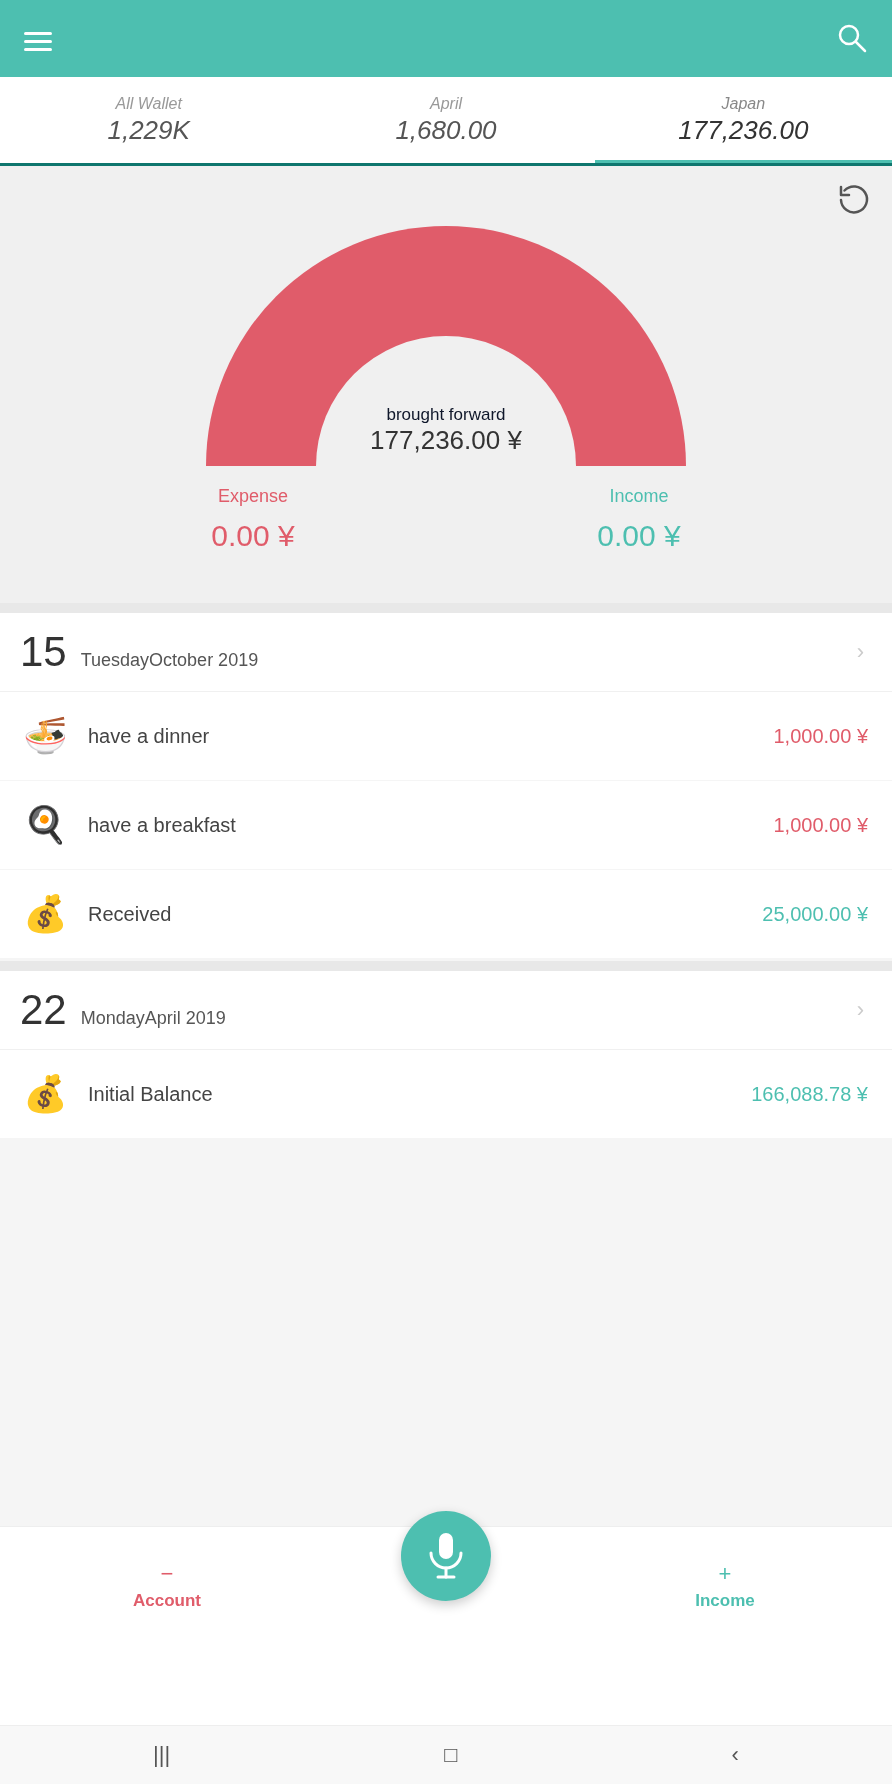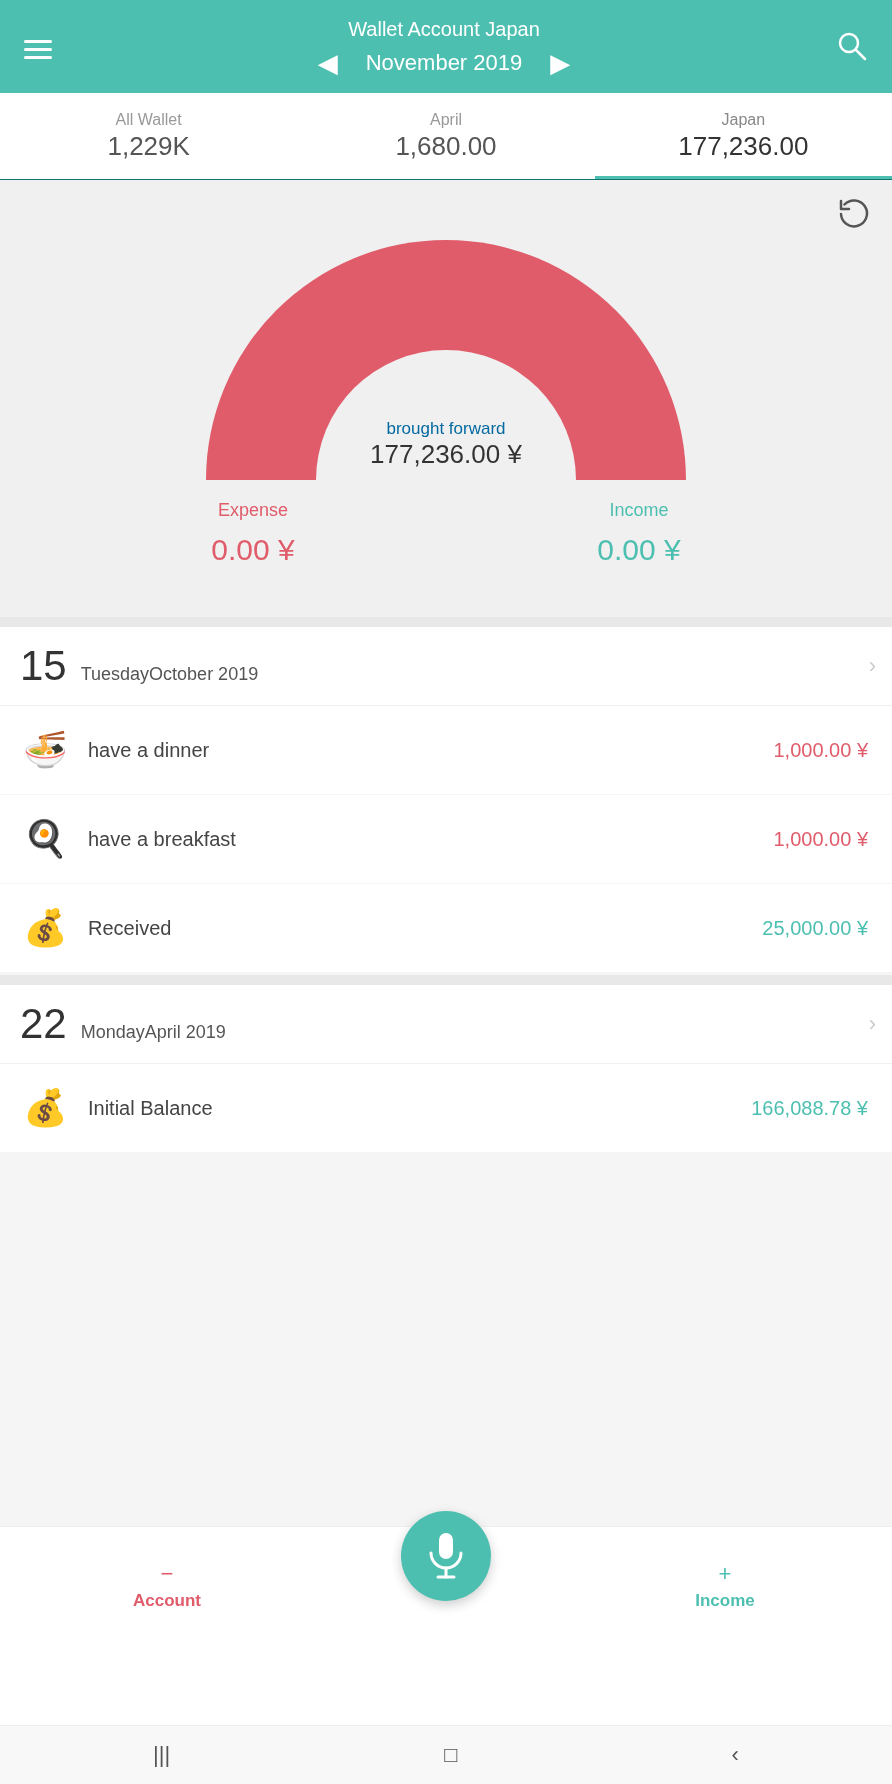"Wallet Account Japan" div.header-center { html: <div> <div>Wallet Account Japan</div> <div> <button>◀</button> <span>November 2019</span> <button>▶</button> </div> </div> -> none }
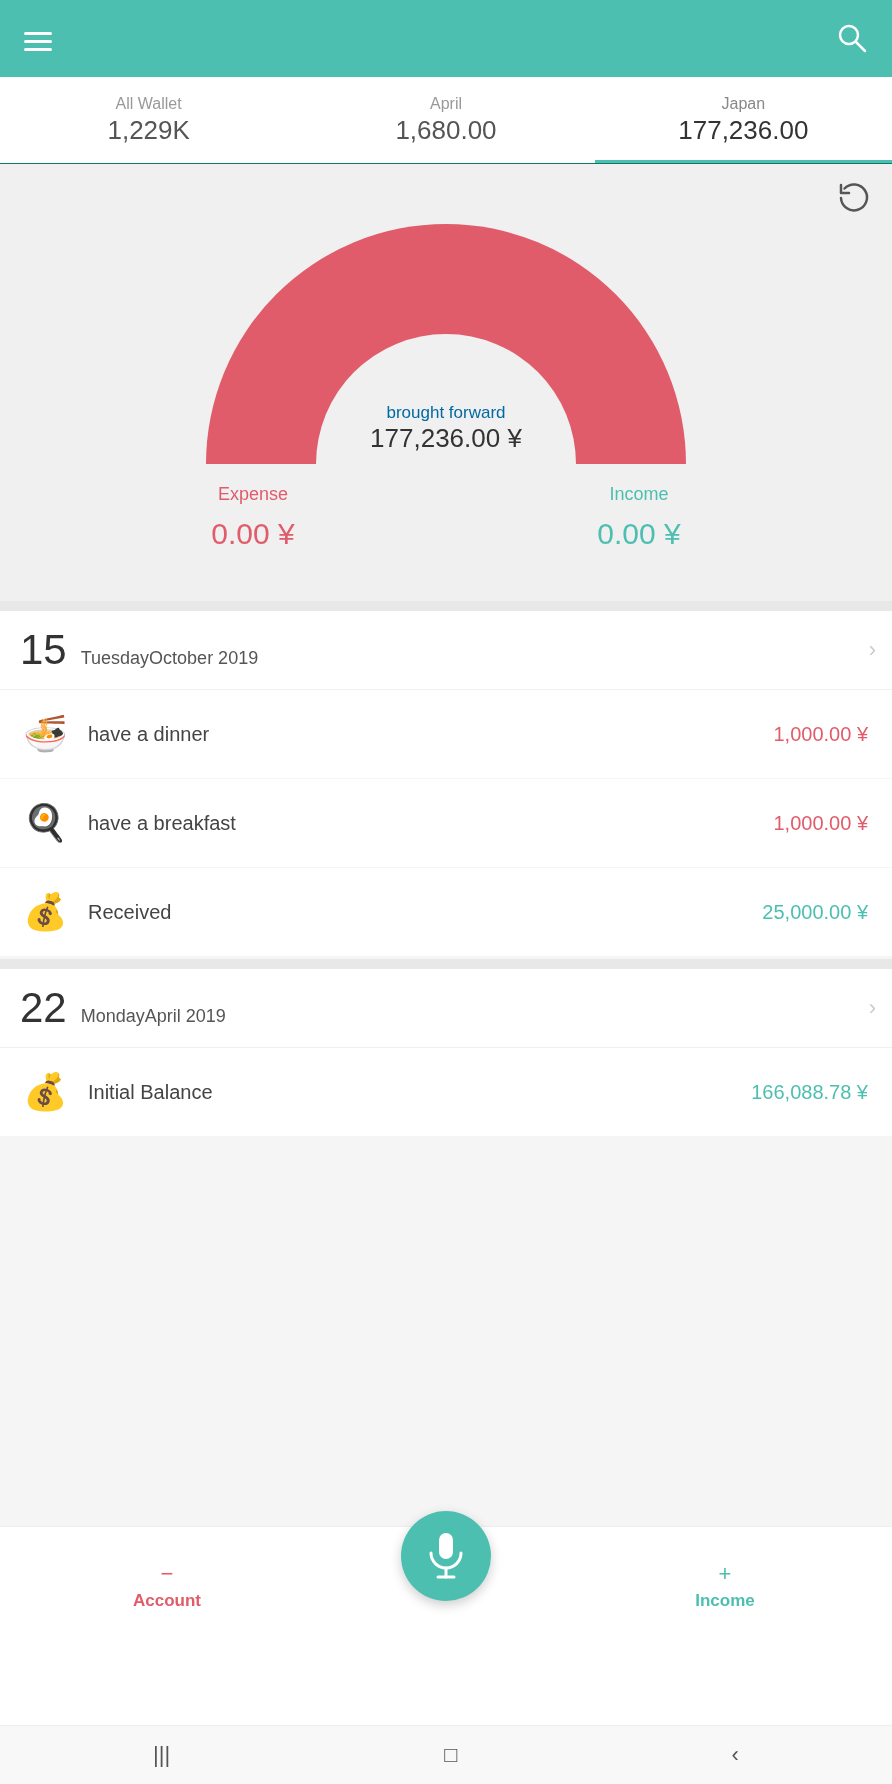"All Wallet" .tabs-row { border-bottom: 1px solid #0f766e -> 3px solid #0f766e; font-style: none -> italic }
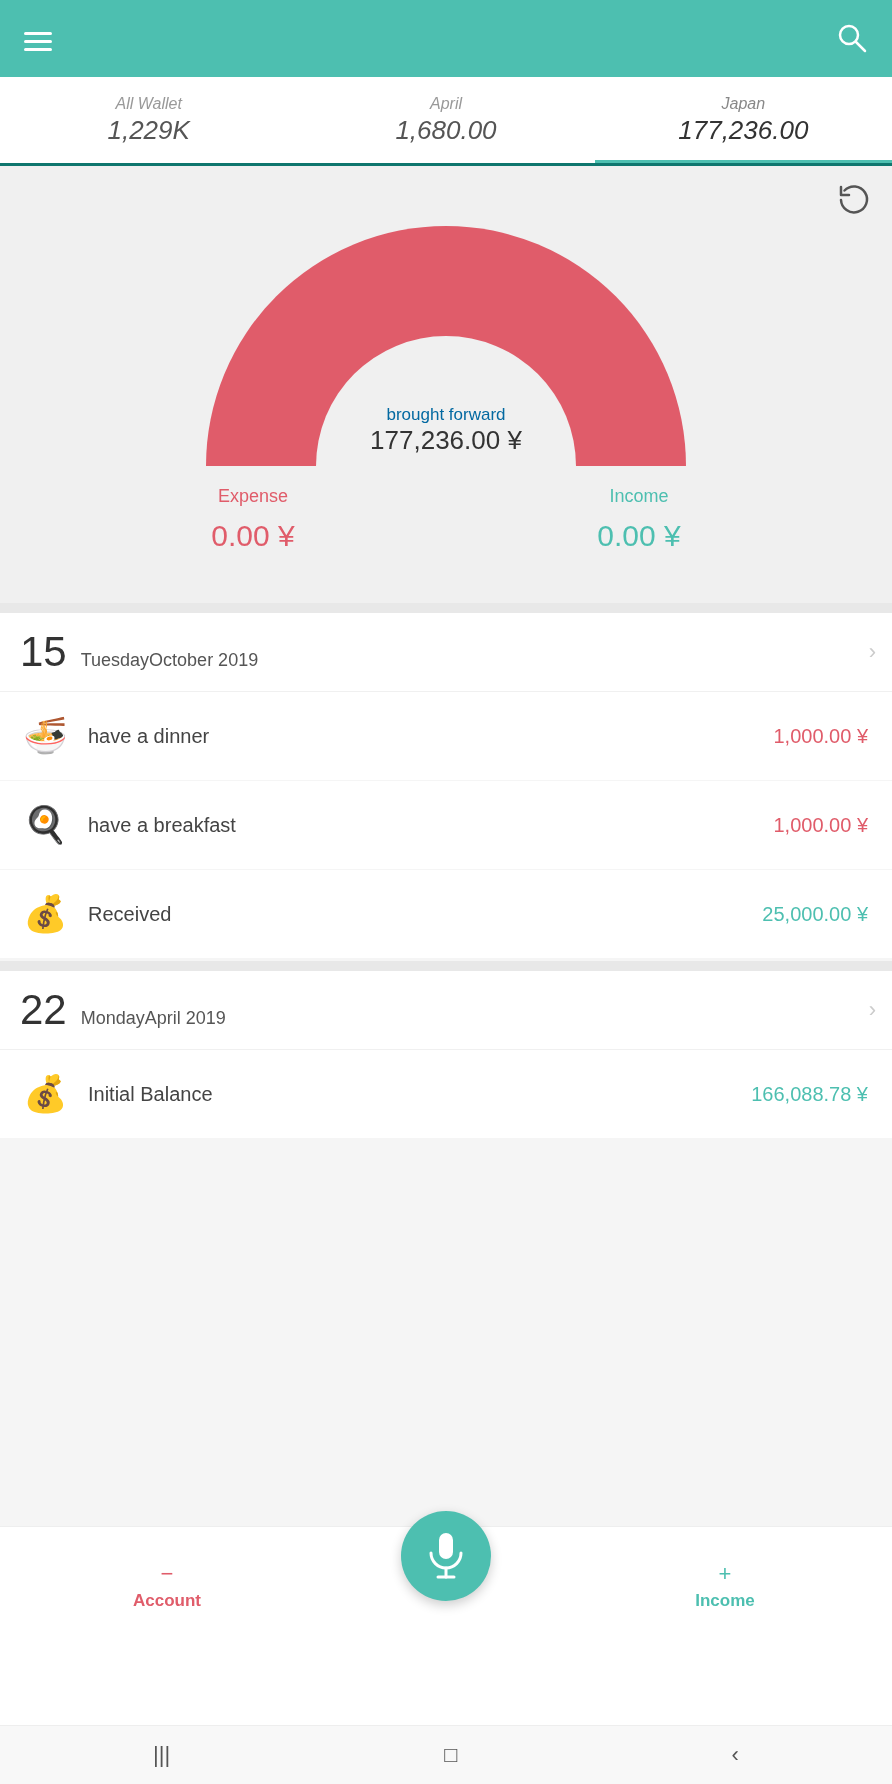"brought forward" .chart-center-label { color: #0369a1 -> #0f172a }
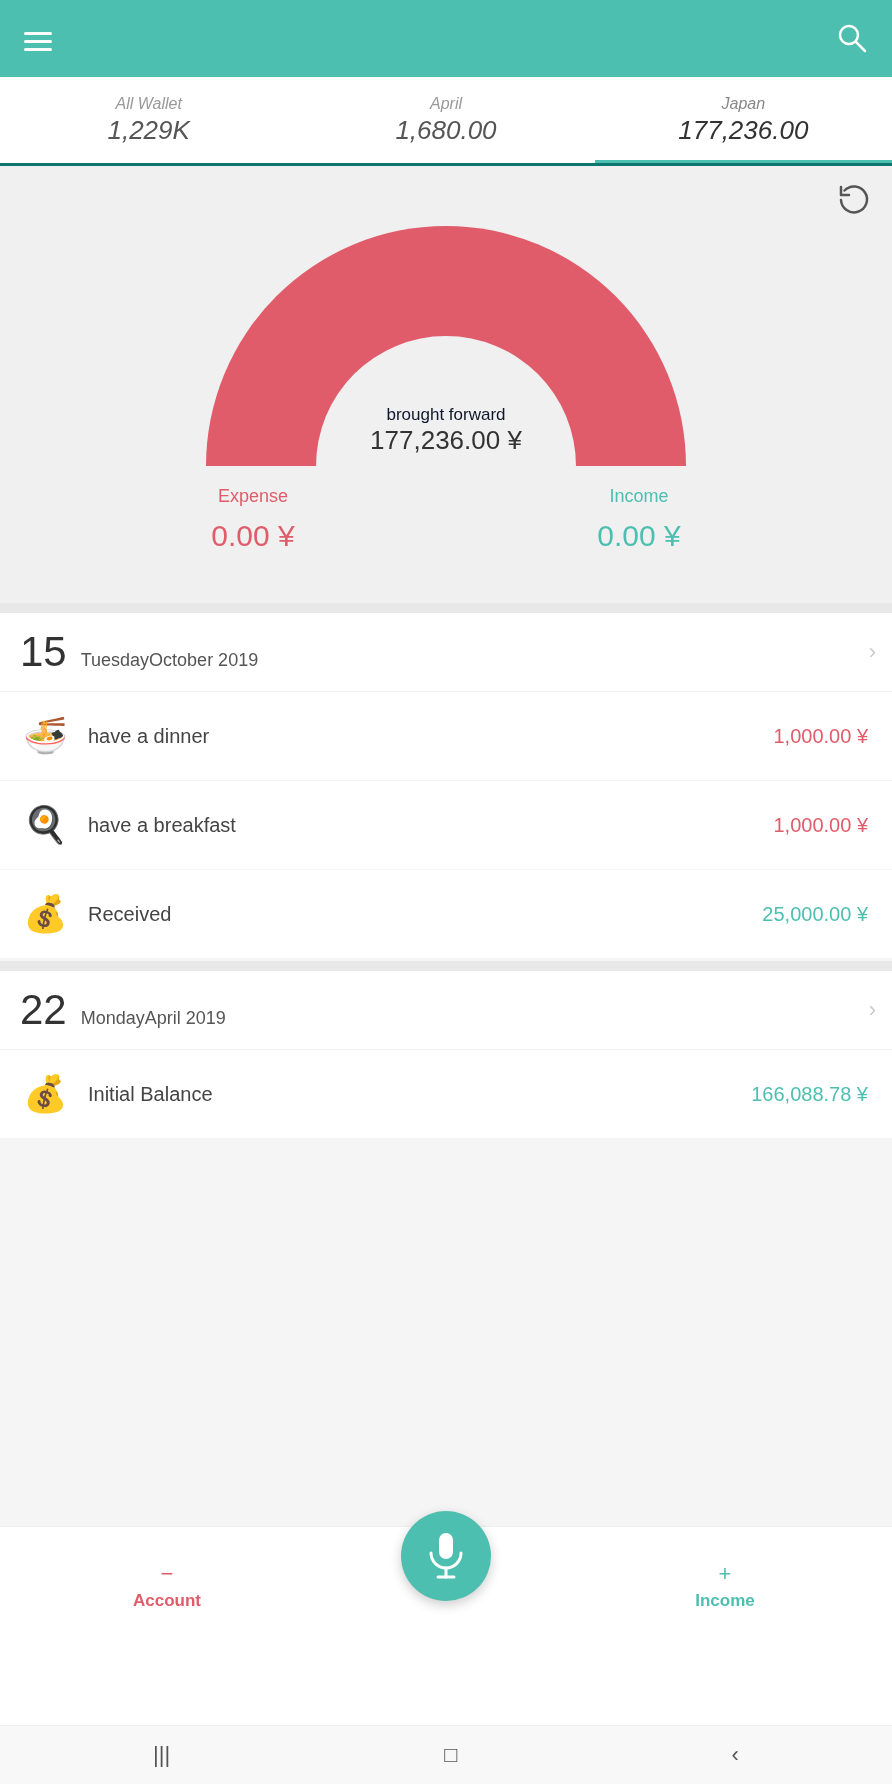"15" .date-header { padding: 18px 16px 18px 20px -> 18px 28px 18px 20px }
